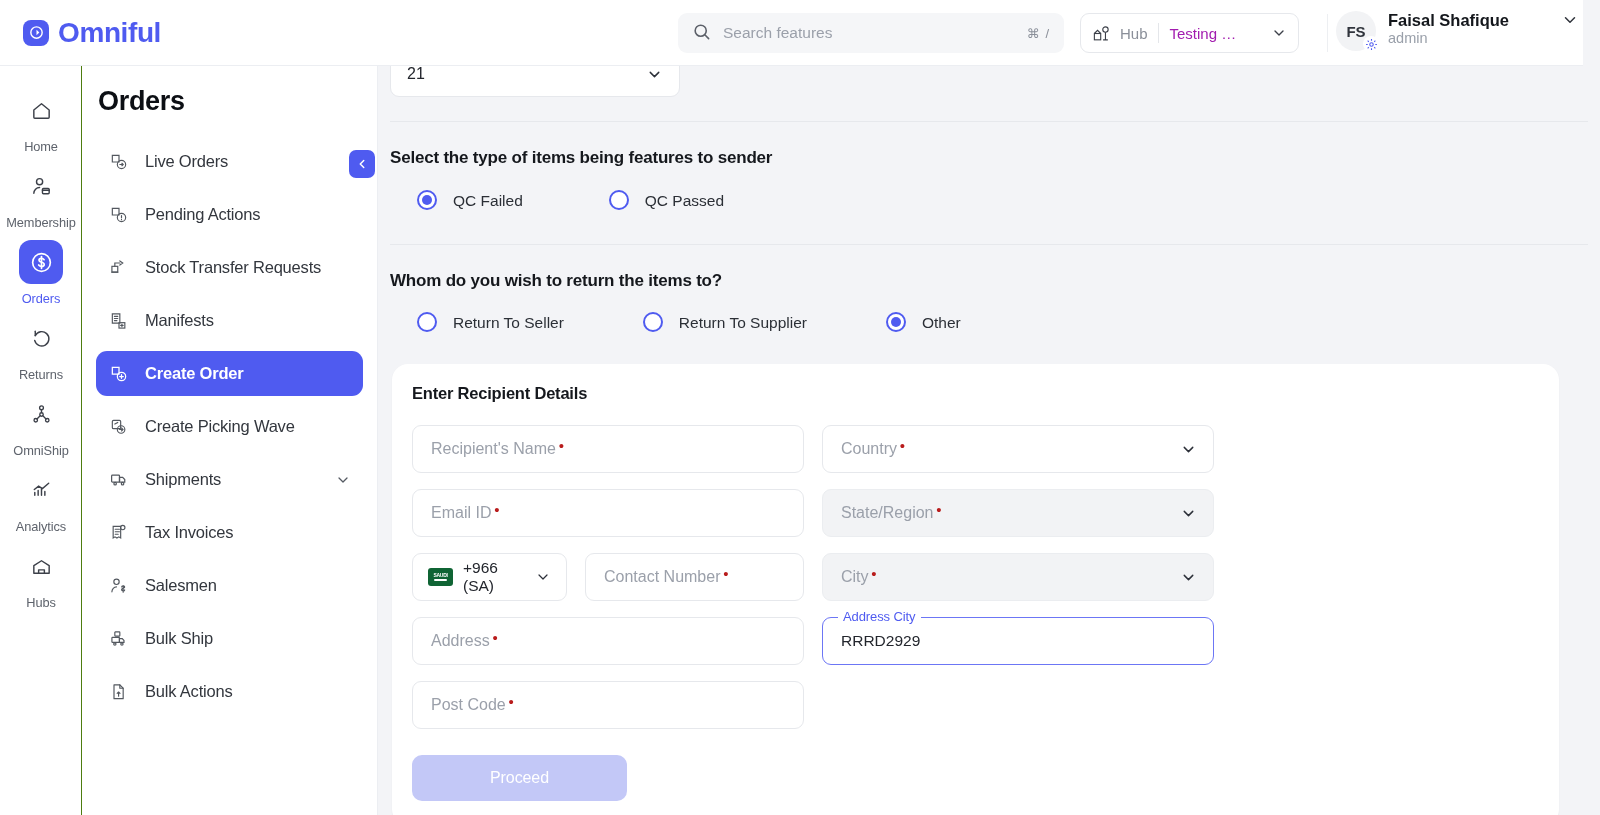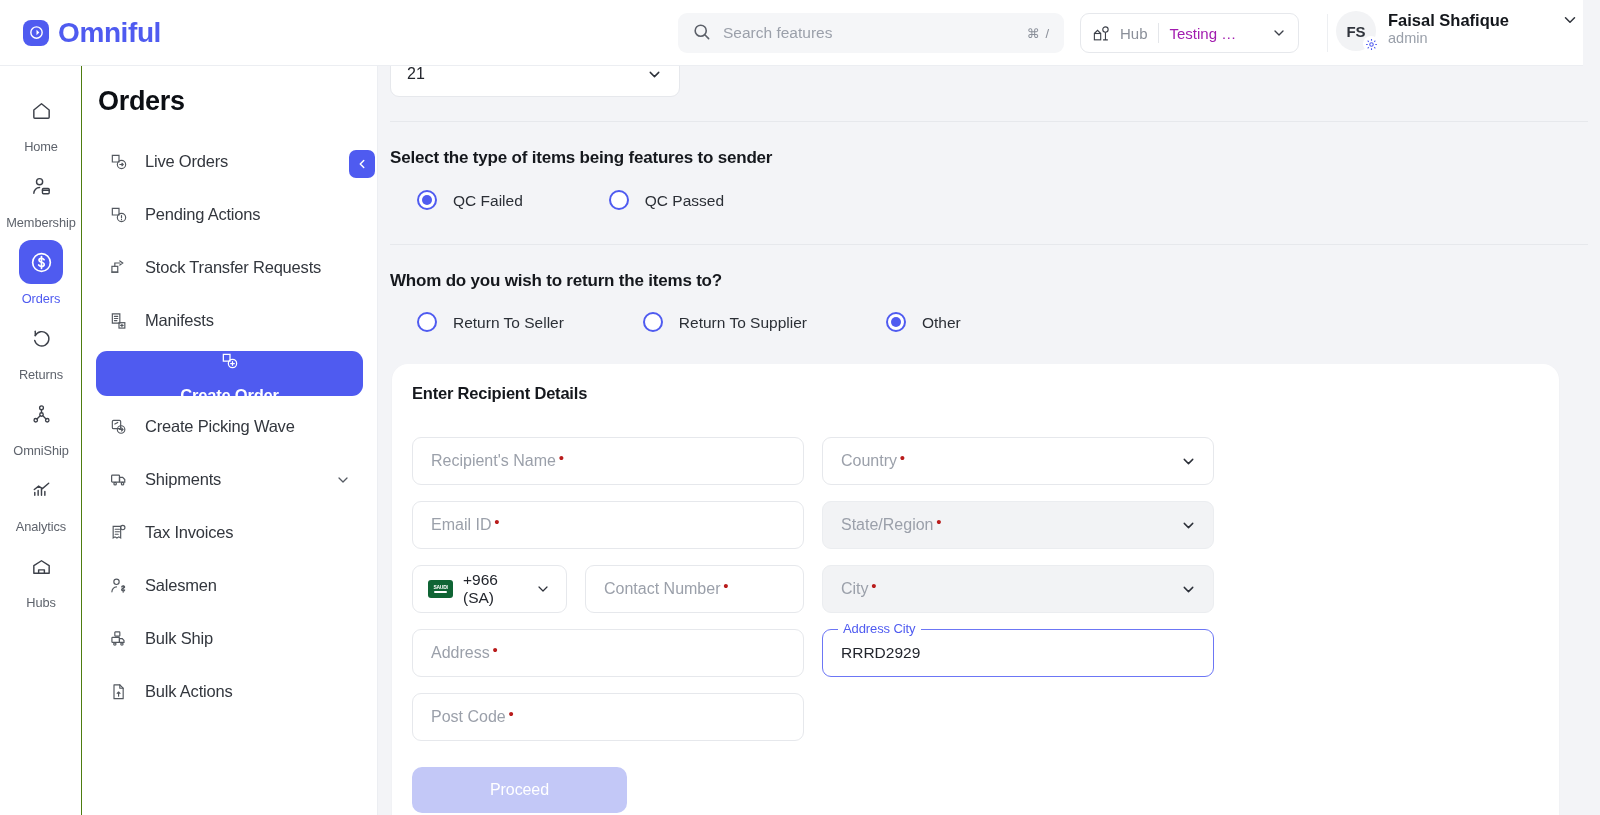"Create Order" .subnav-item.active { flex-direction: column -> none }
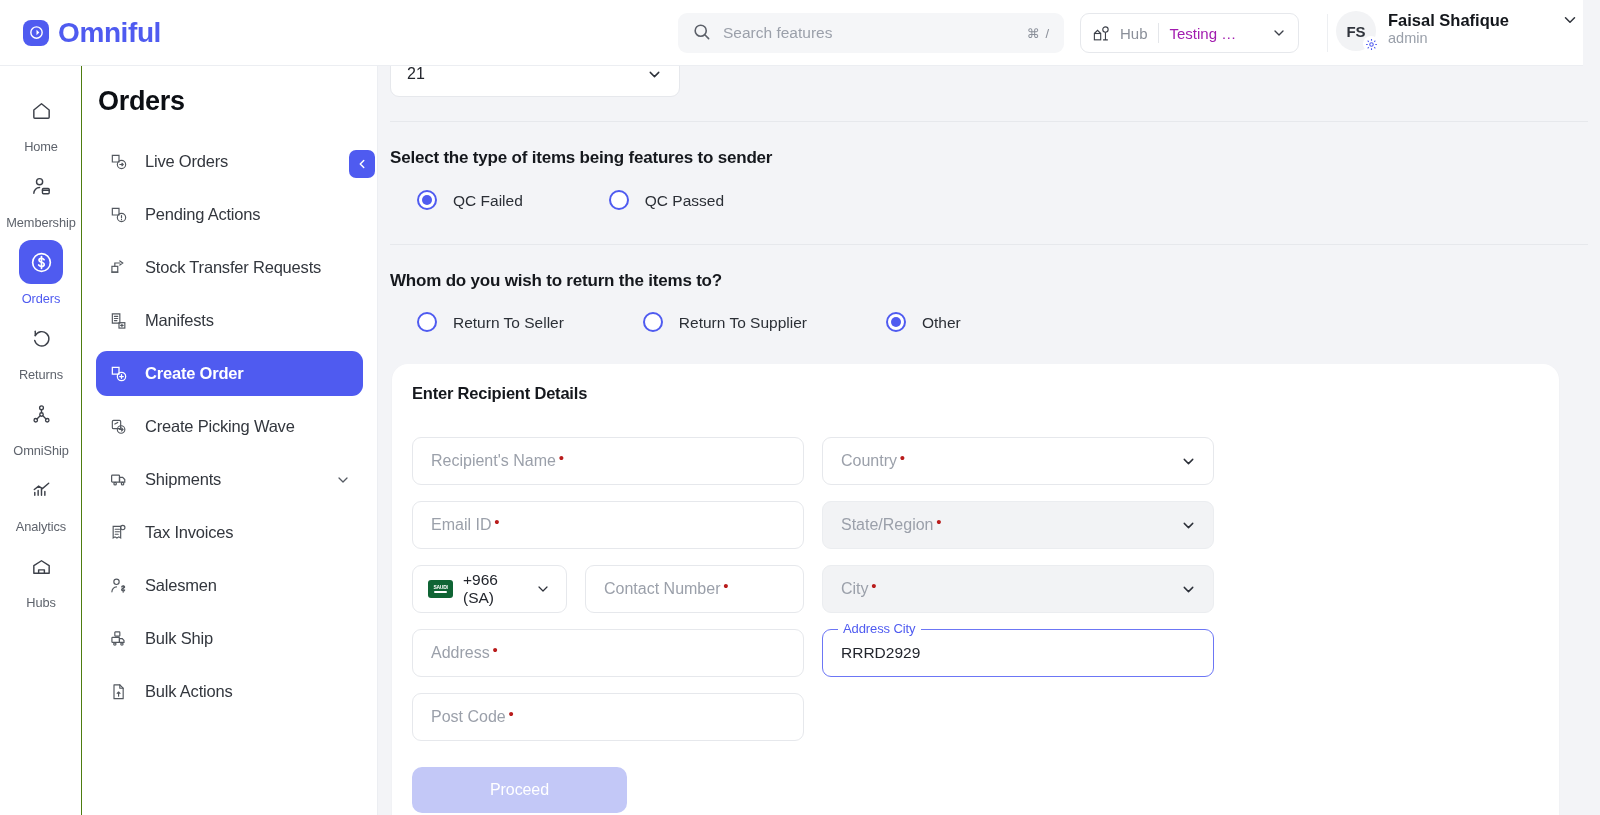"Enter Recipient Details" .form-card-title { margin: 20px 0 12px 20px -> 20px 0 0 20px }
